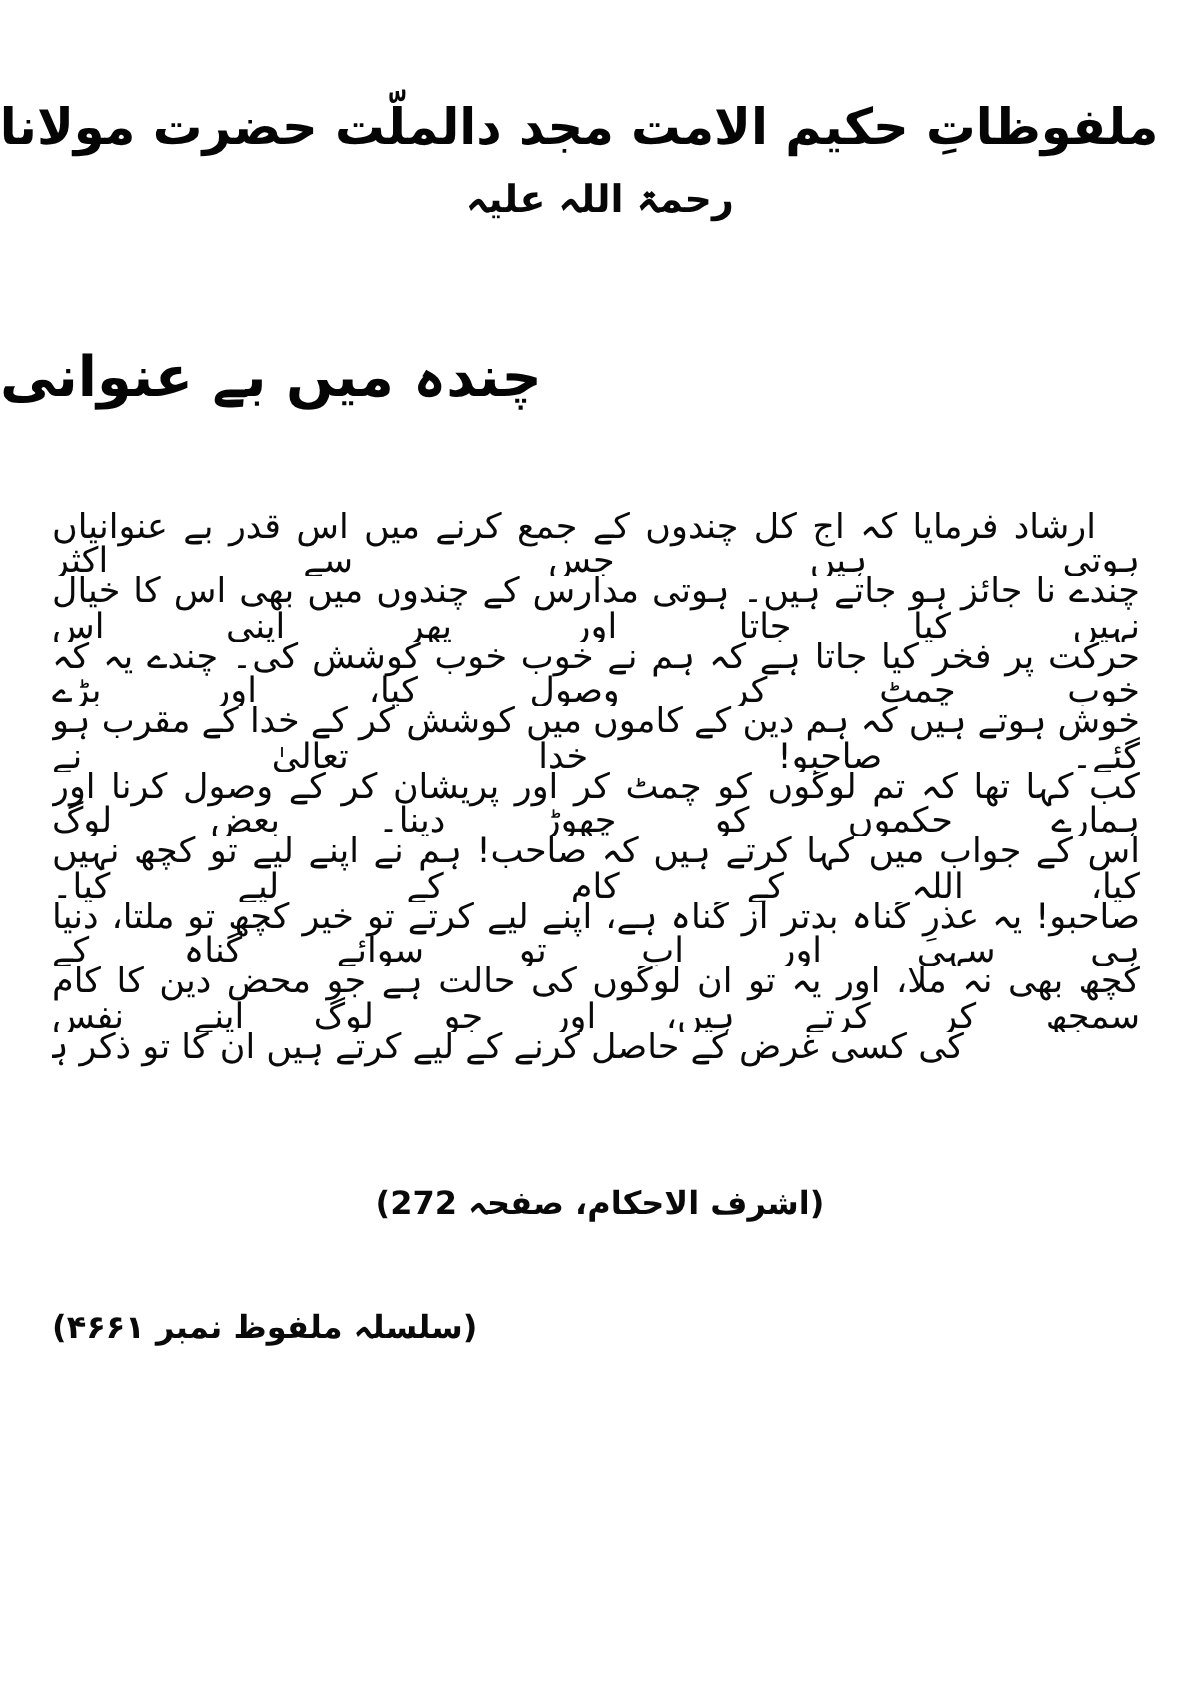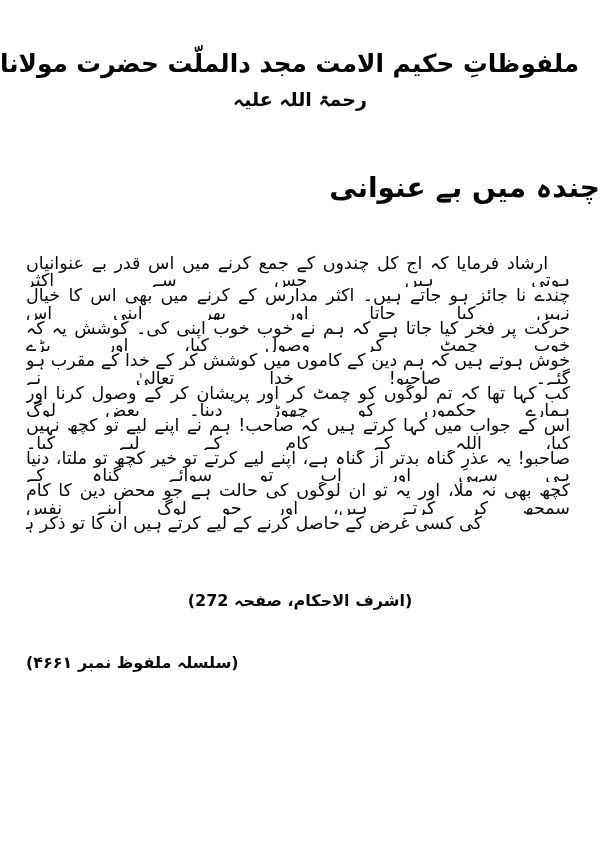"چندہ میں بے عنوانی" .article-title-wrap { text-align: right -> left }
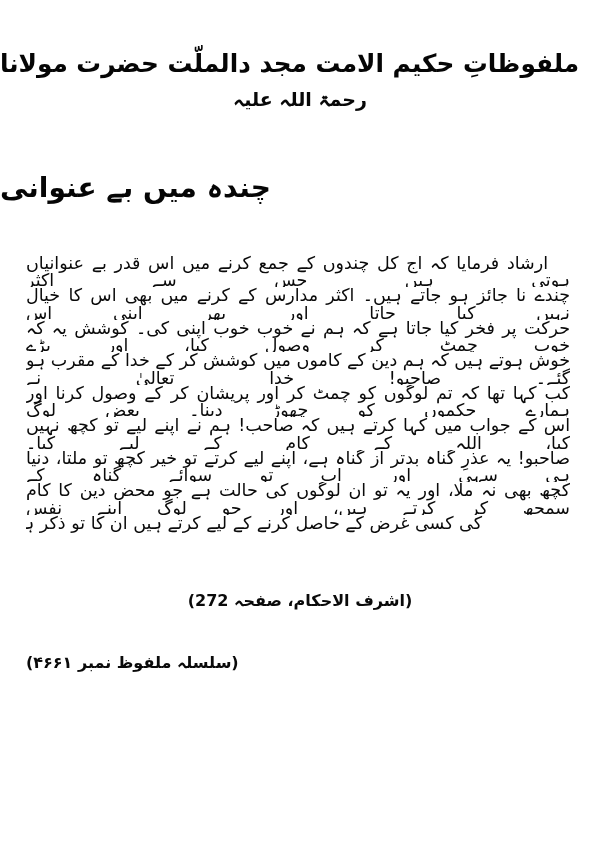"چندے نا جائز ہو جاتے" div.body-line { text: اکثر مدارس کے کرنے -> ہوتی مدارس کے چندوں }
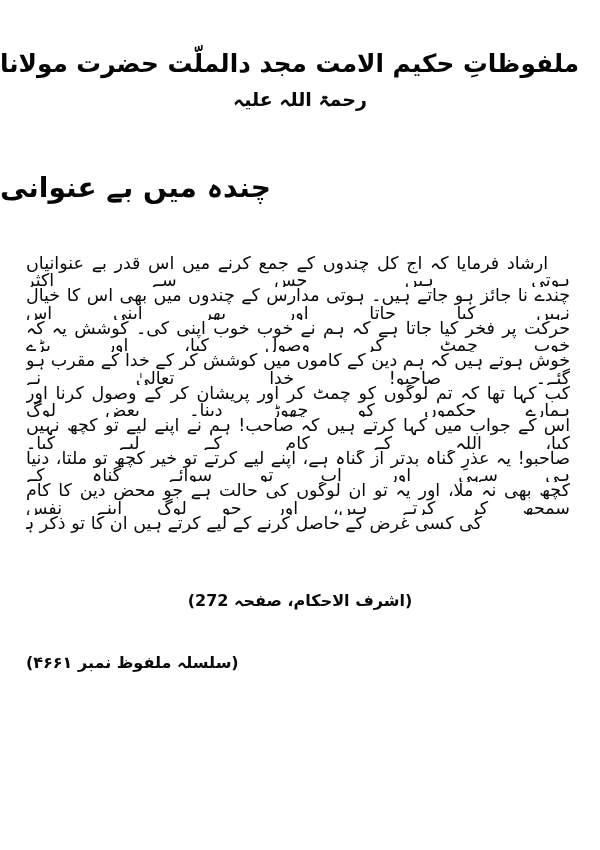"حرکت پر فخر کیا جاتا" div.body-line { text: اپنی کی۔ کوشش -> کوشش کی۔ چندے }
